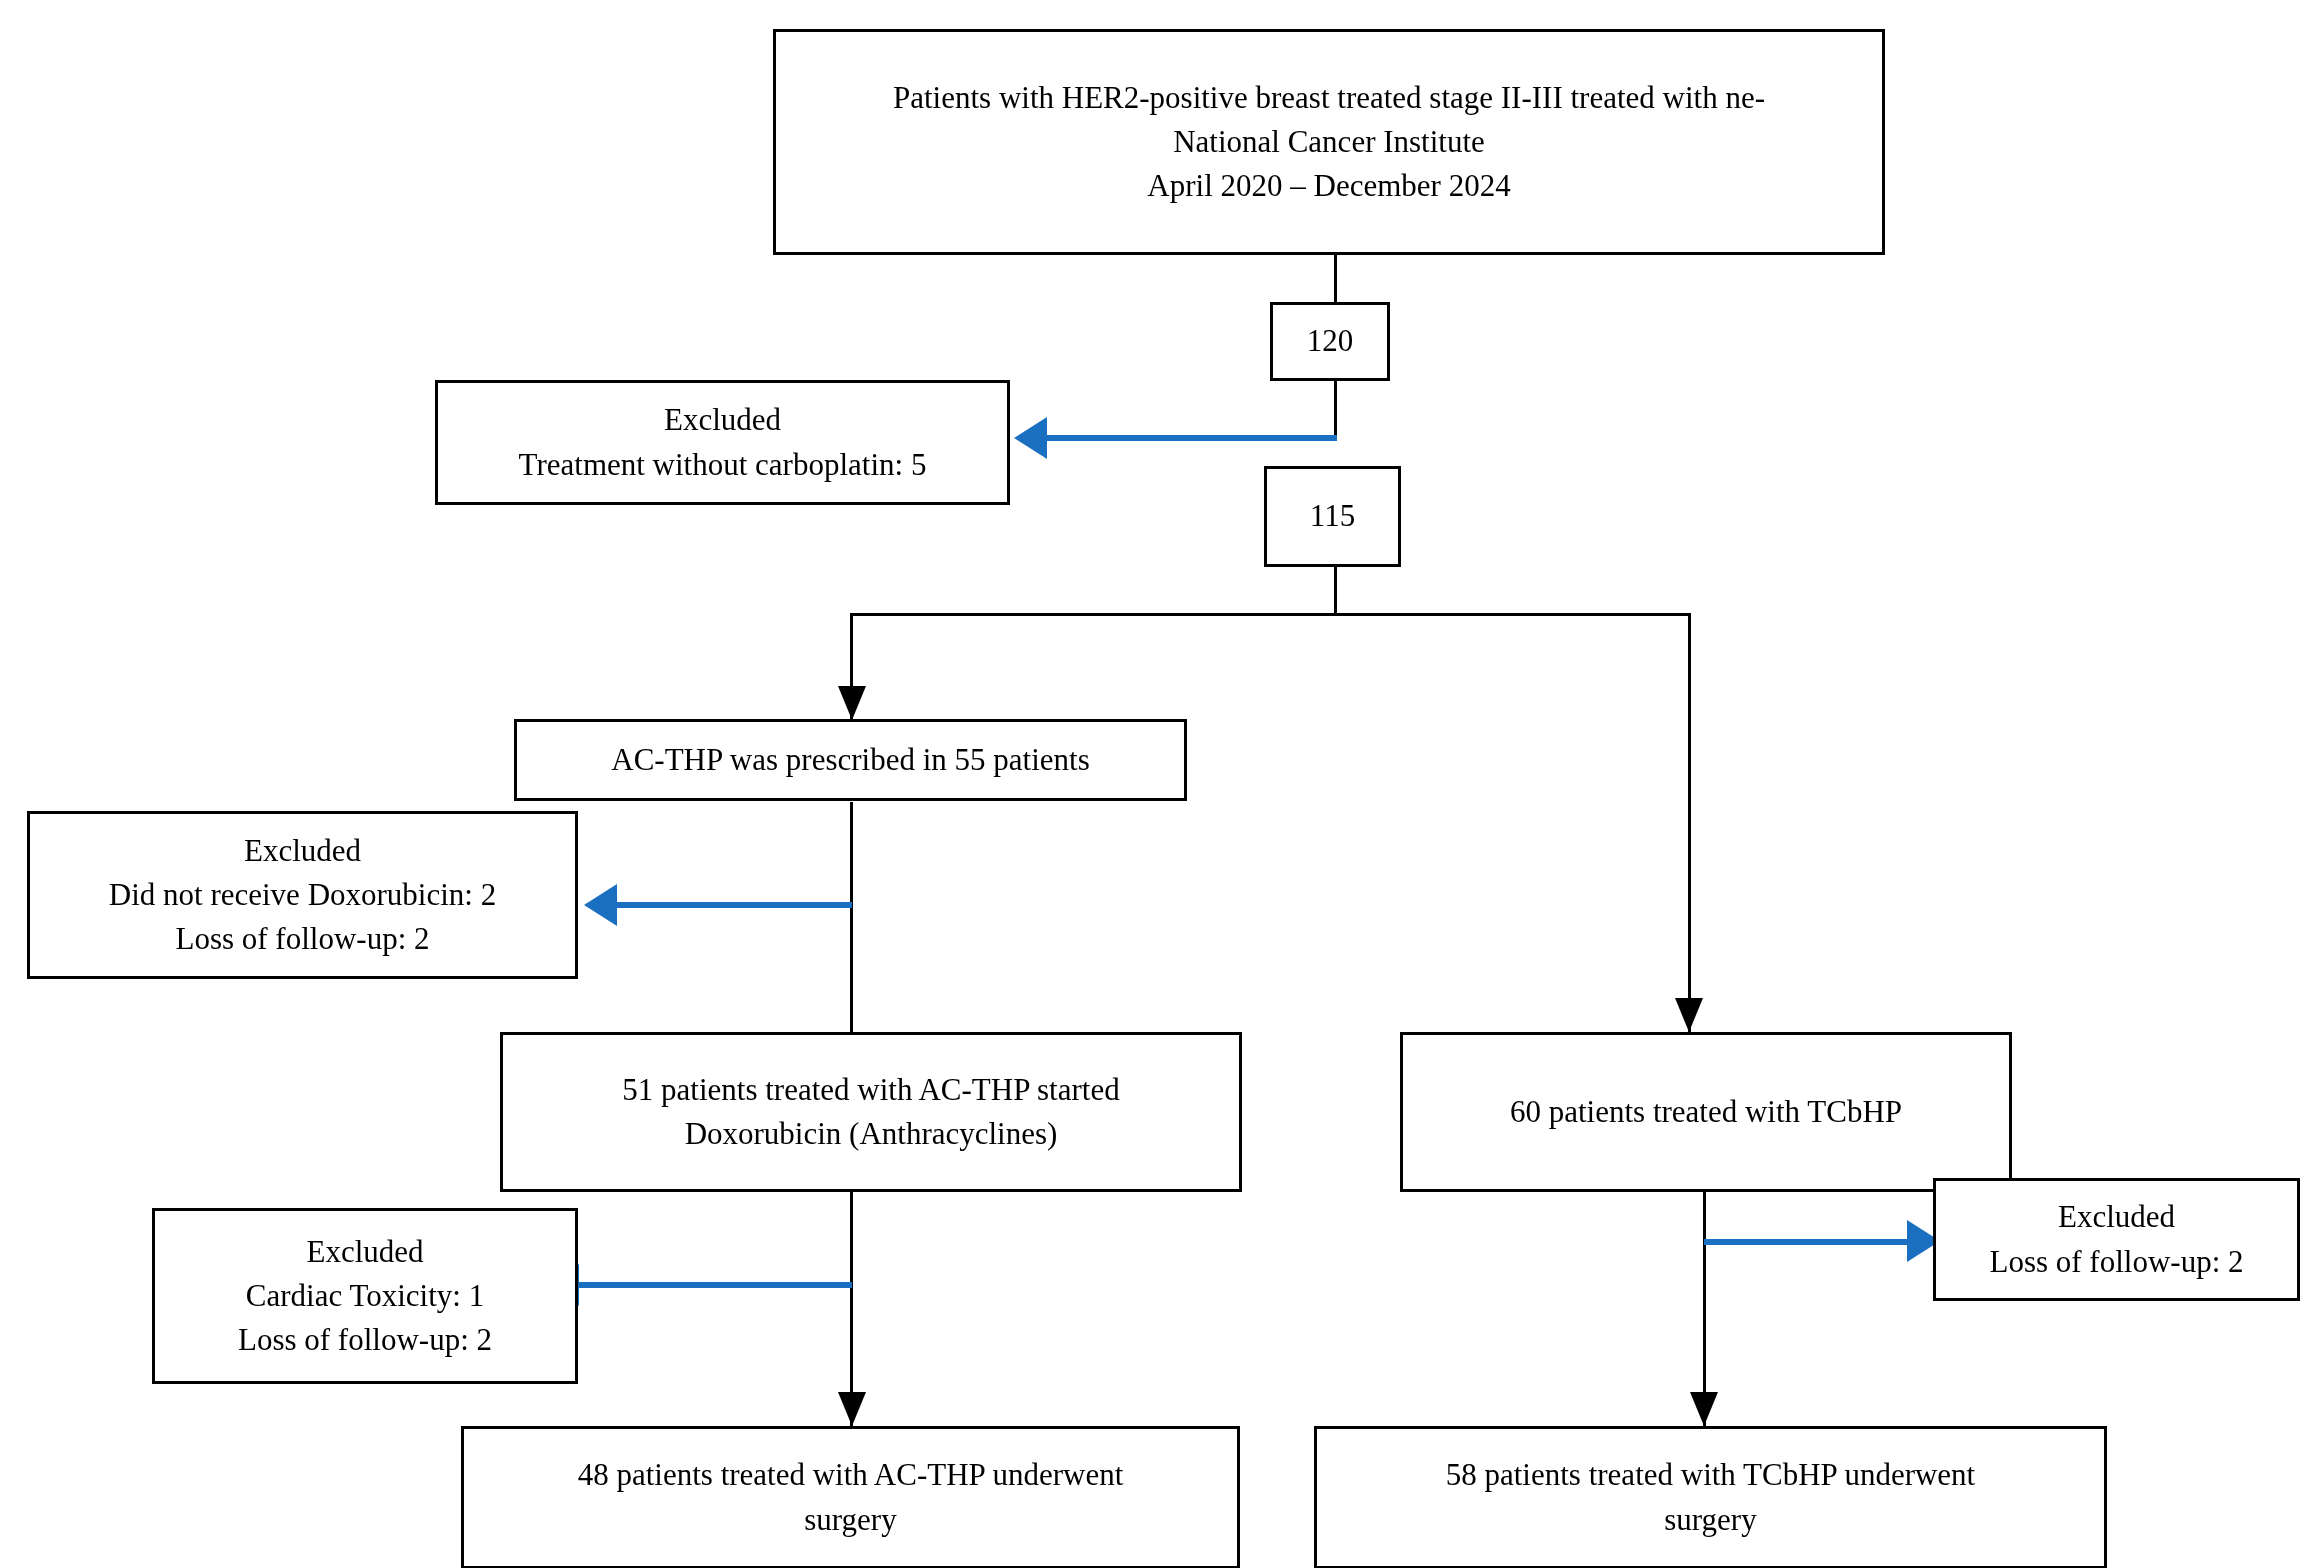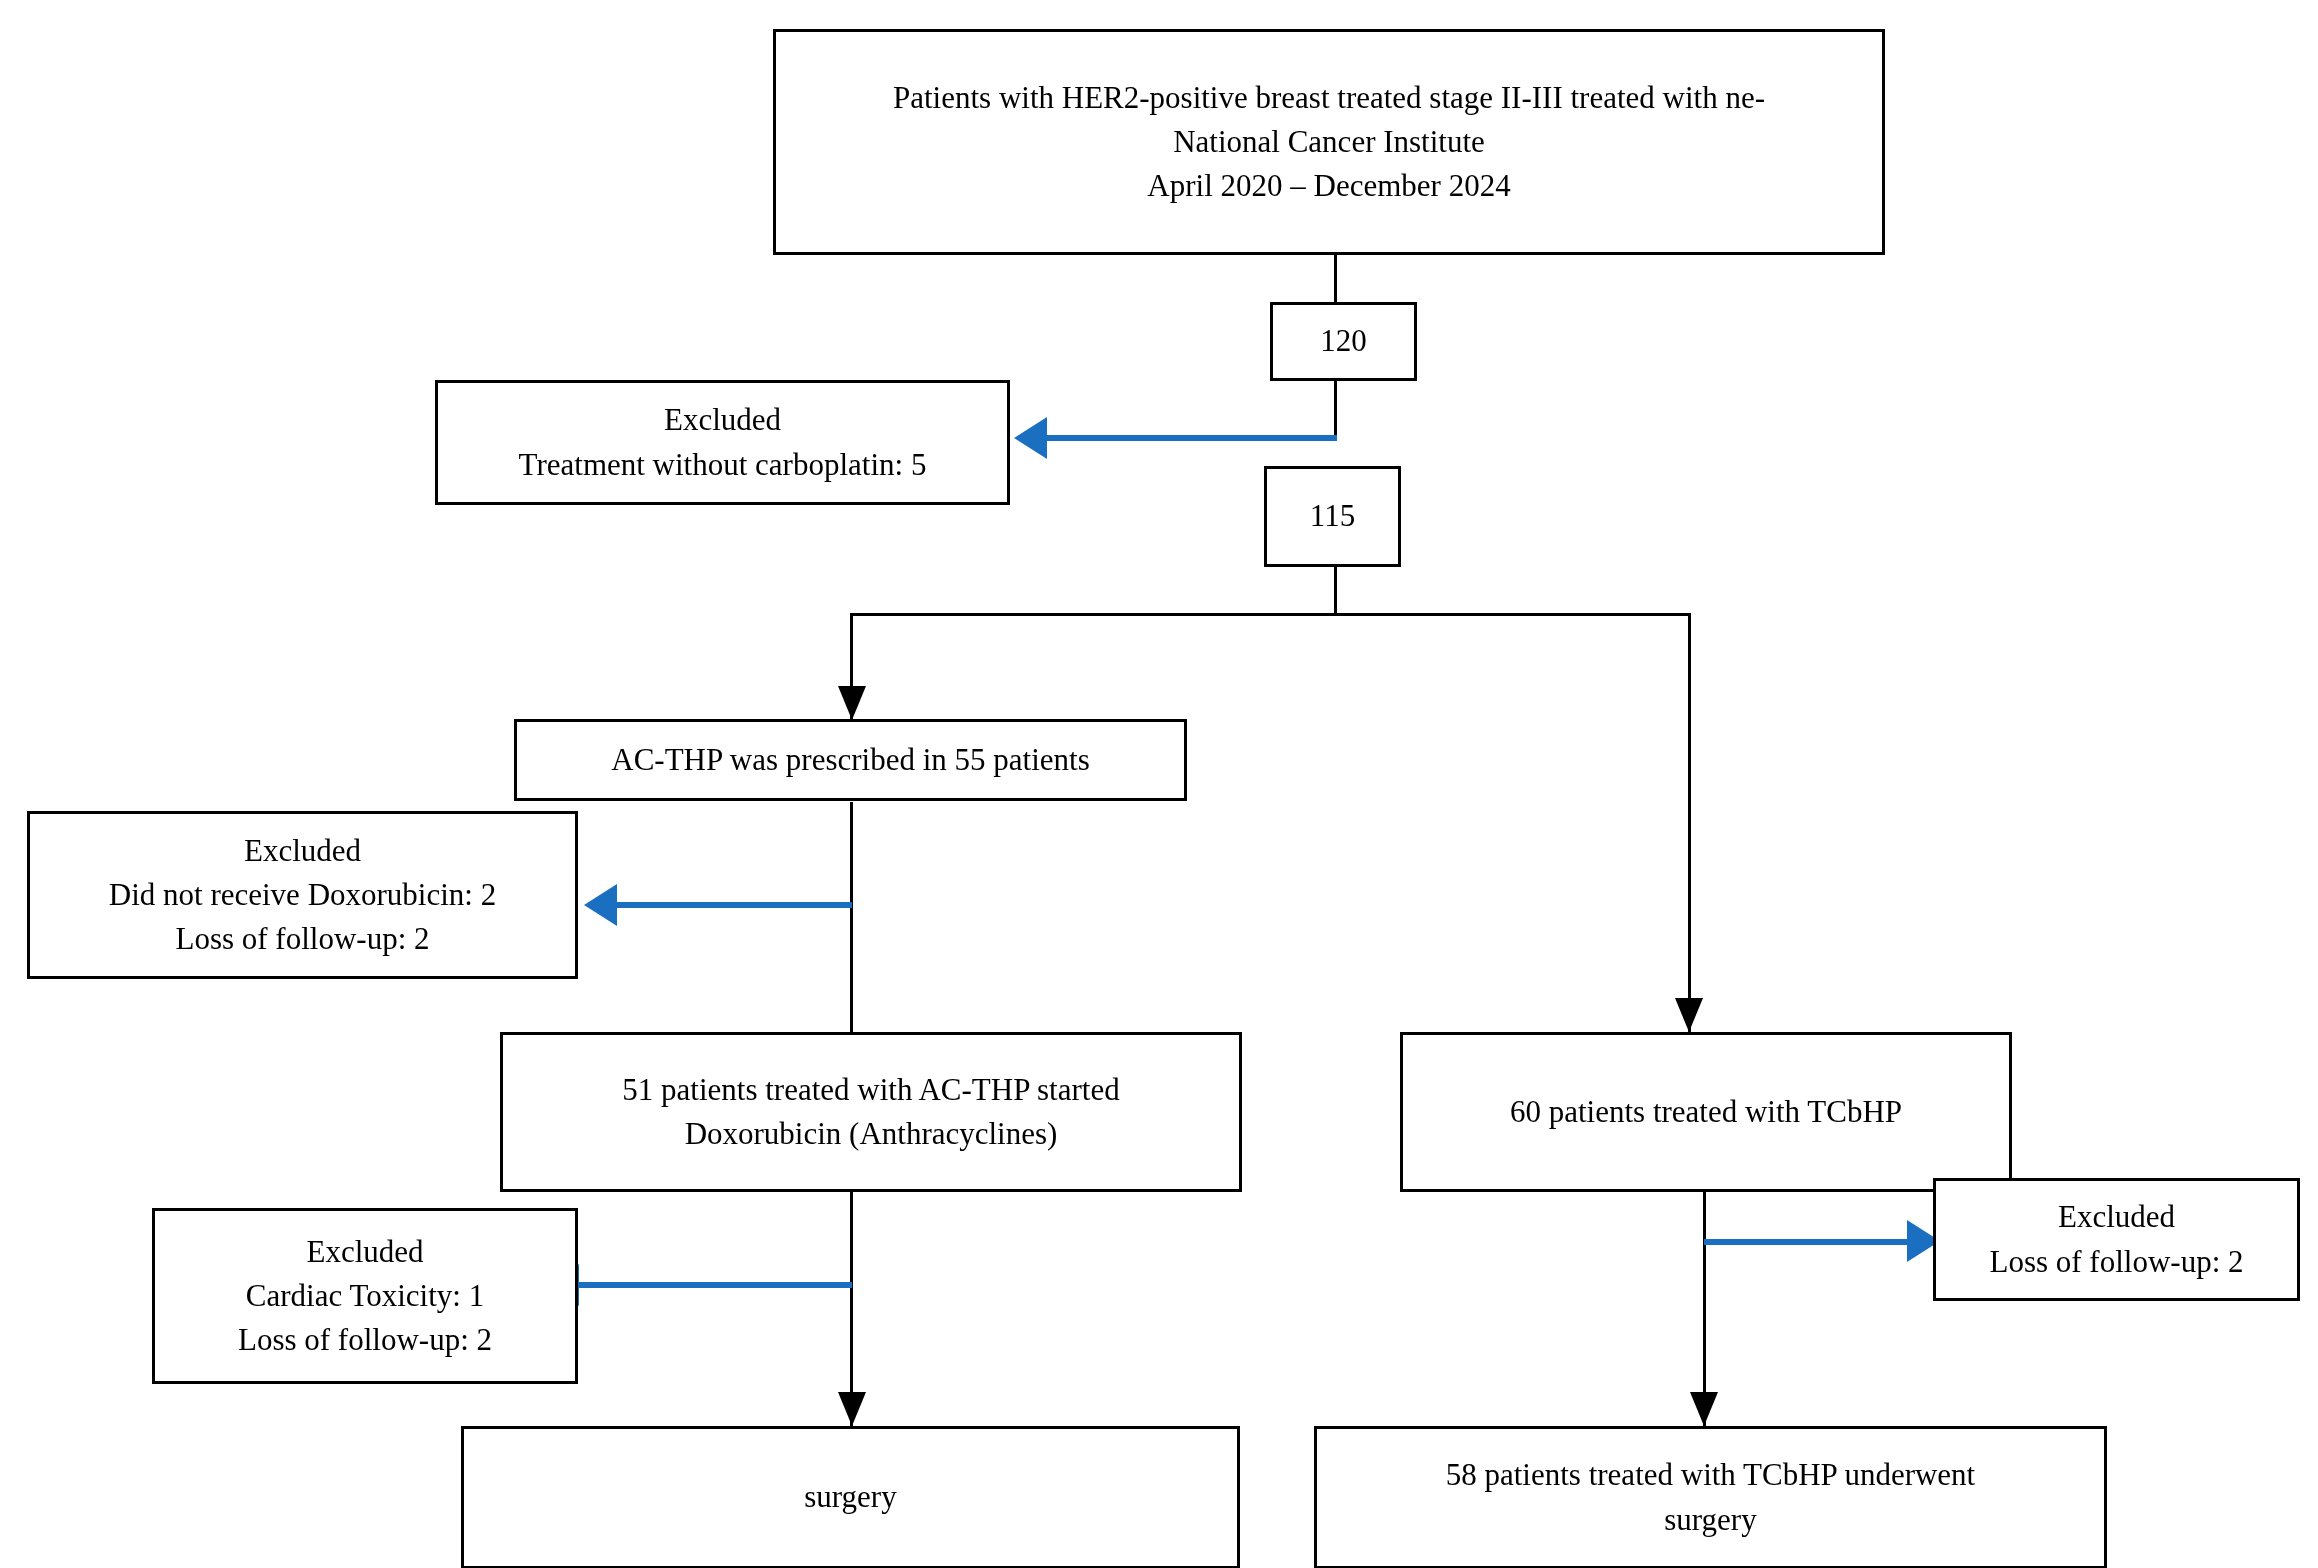"120" div.box { width: 147px -> 120px }
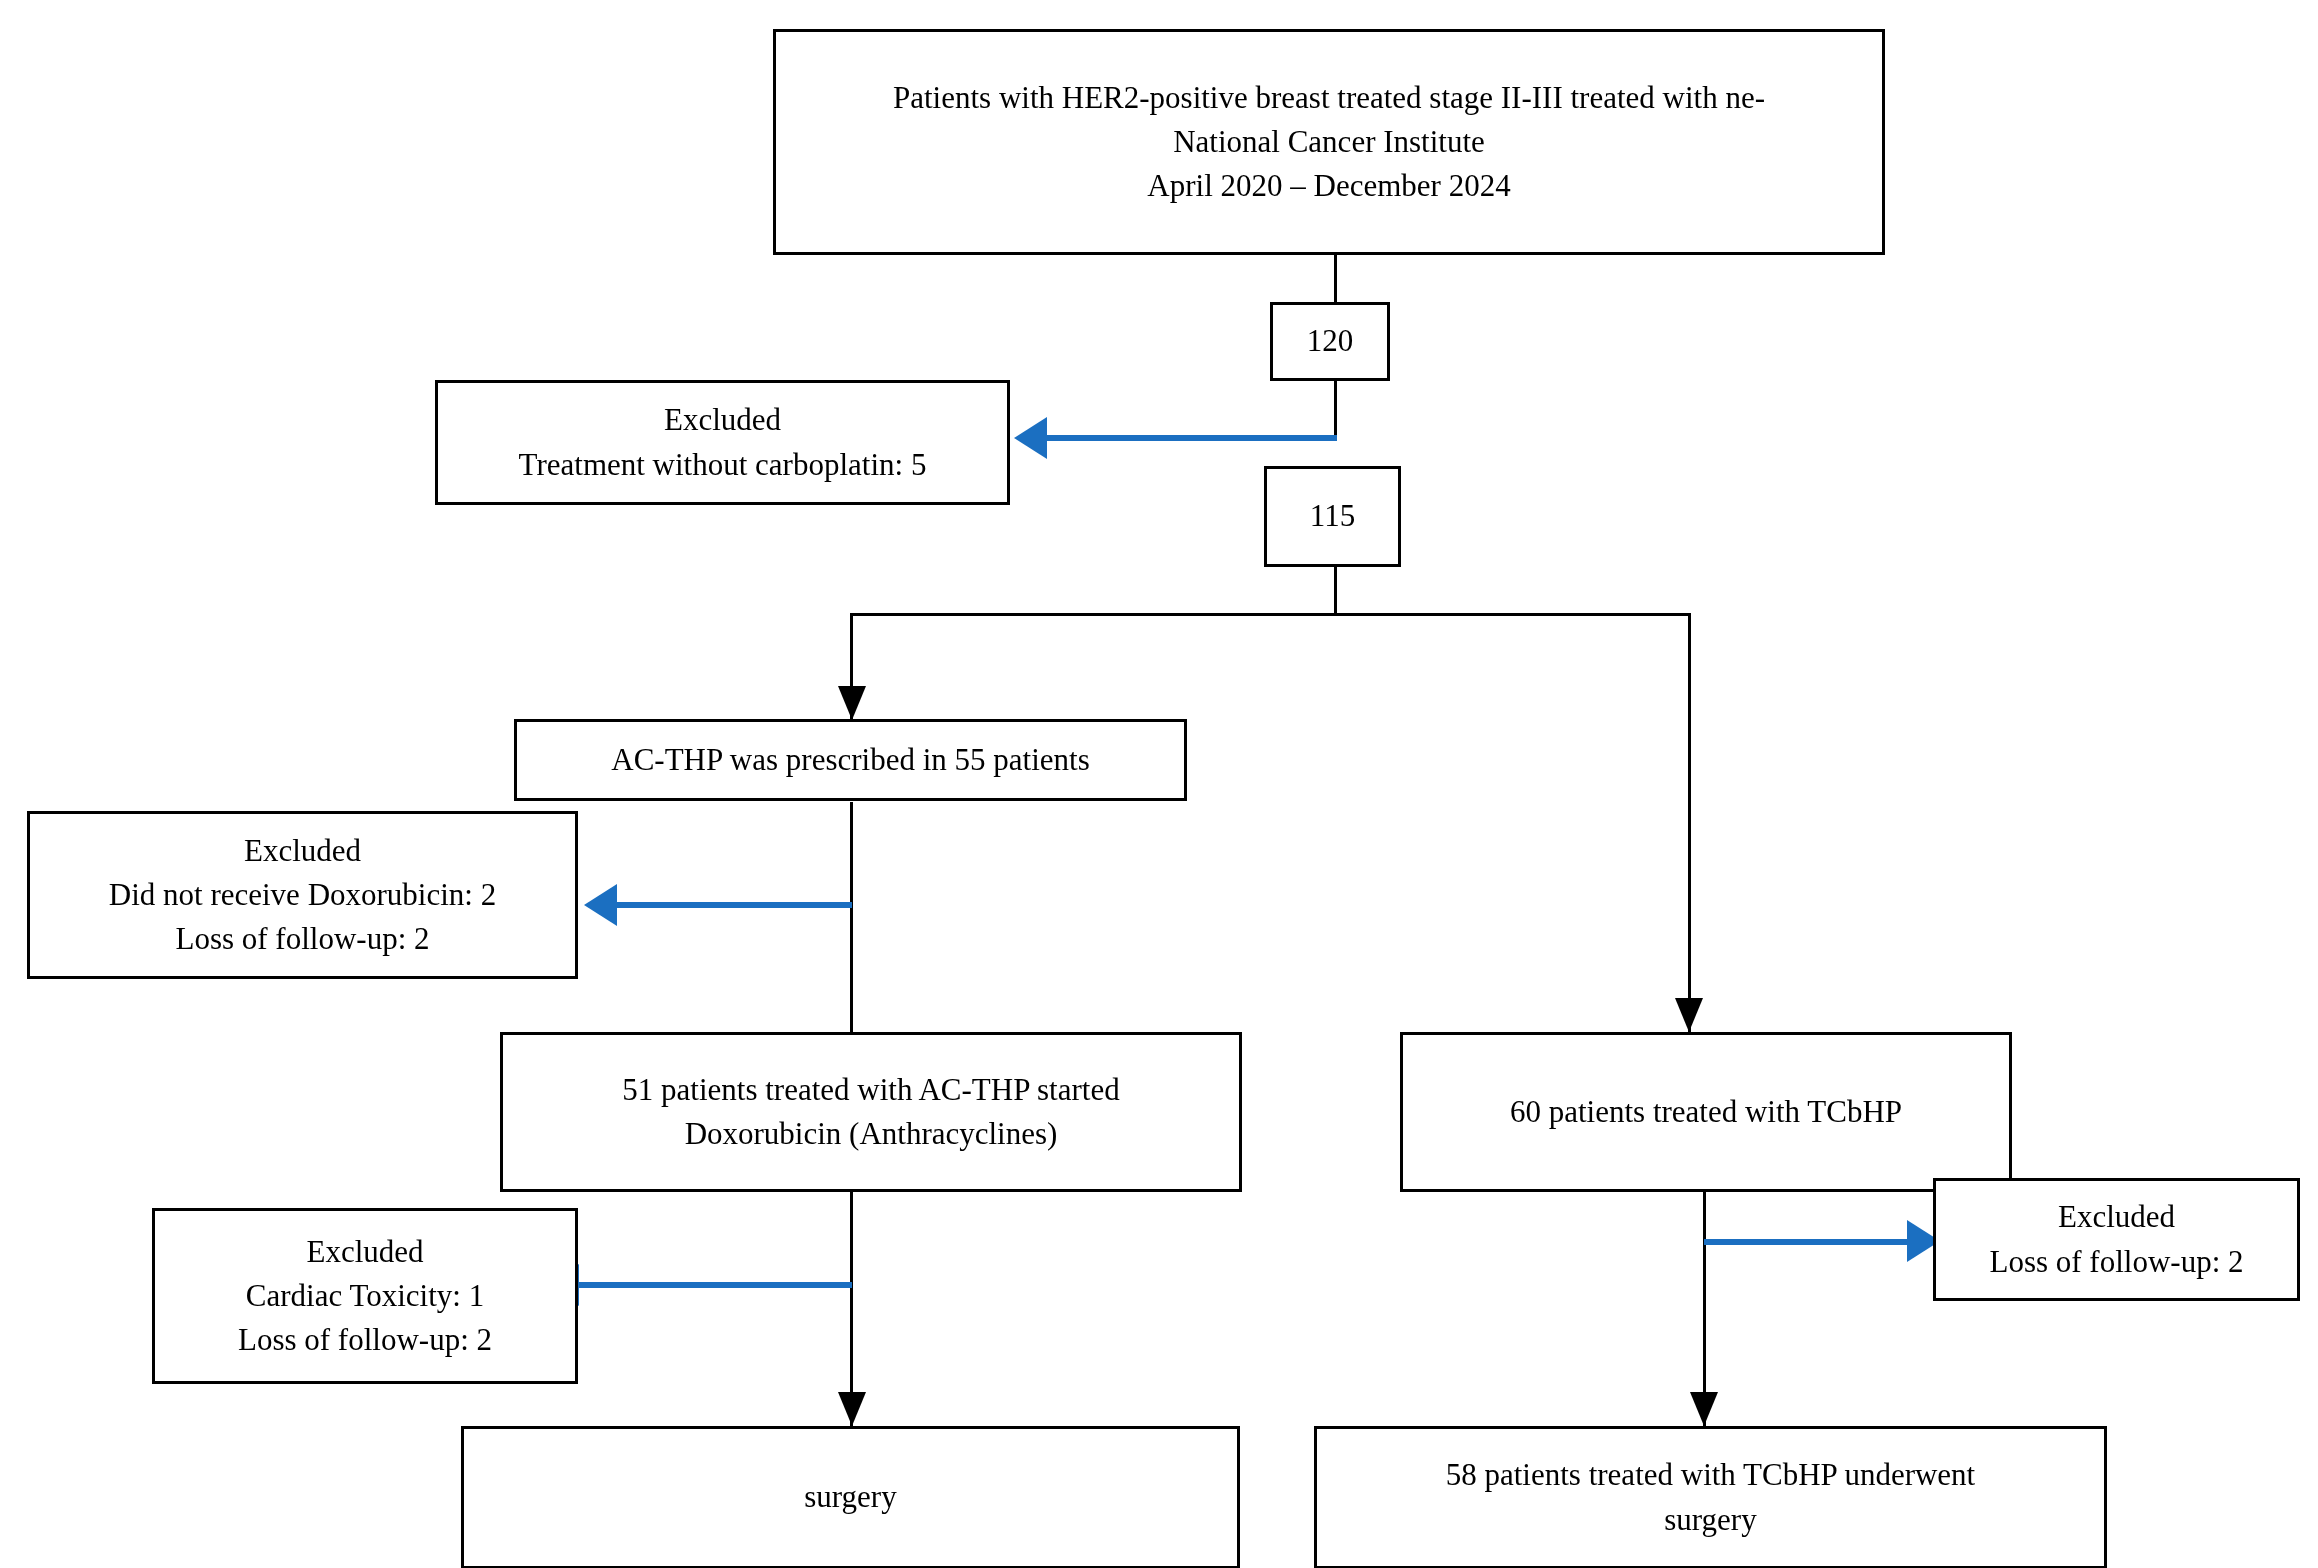"48 patients treated with AC-THP" span.ln { html: none -> <span>48 patients treated with AC-THP underwent</span> }
